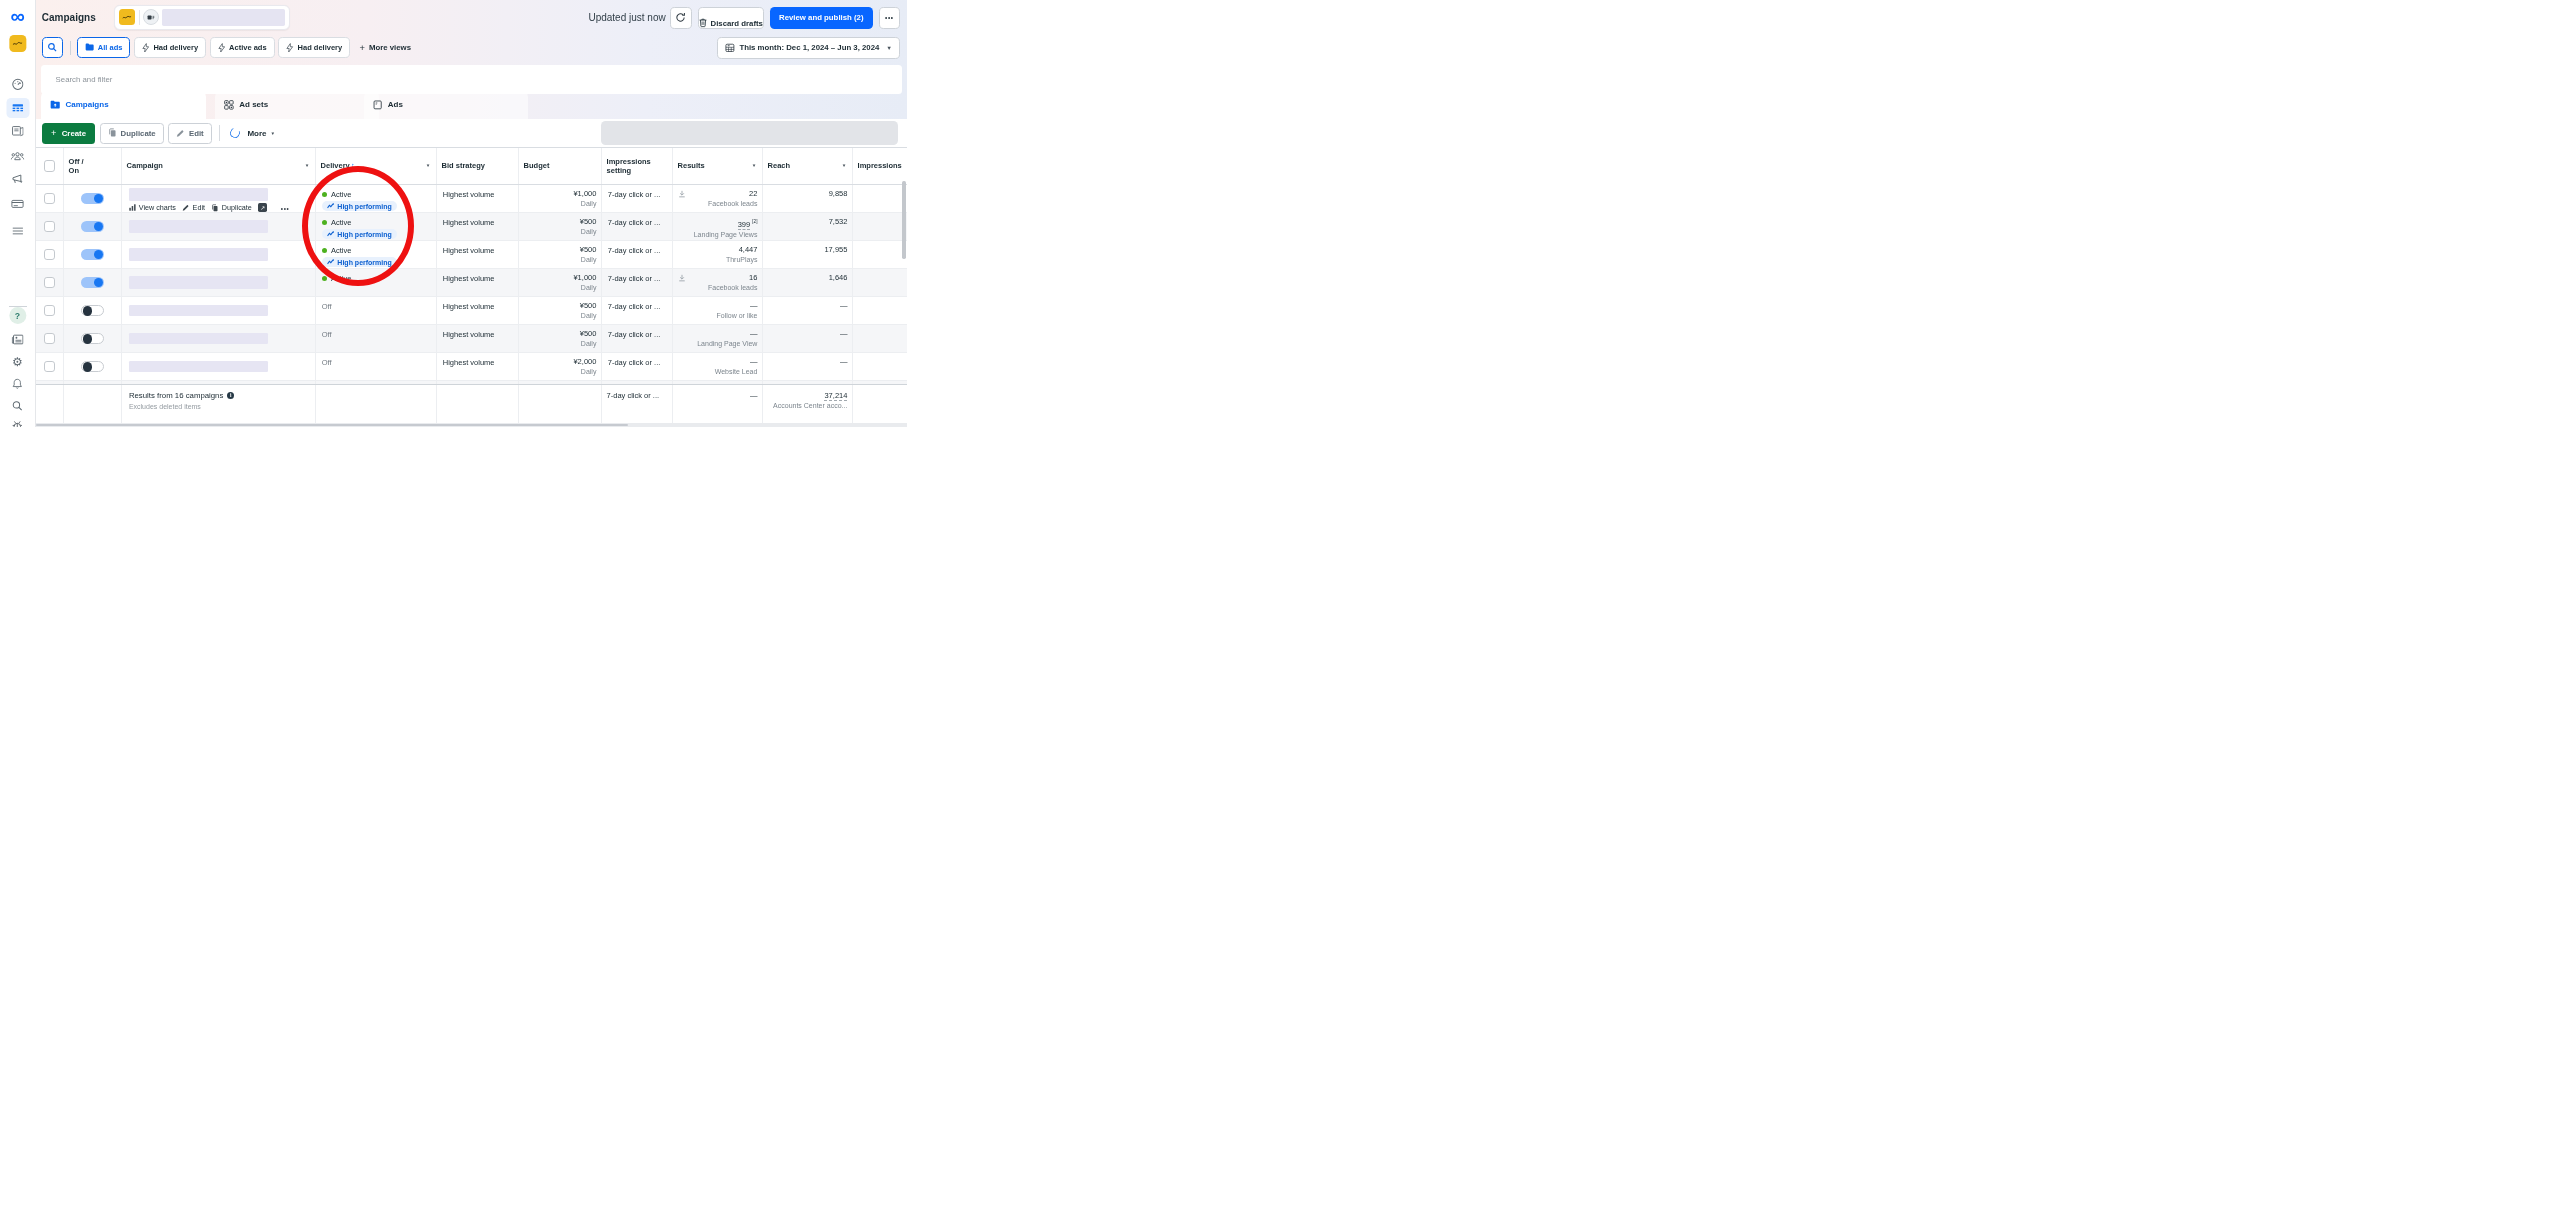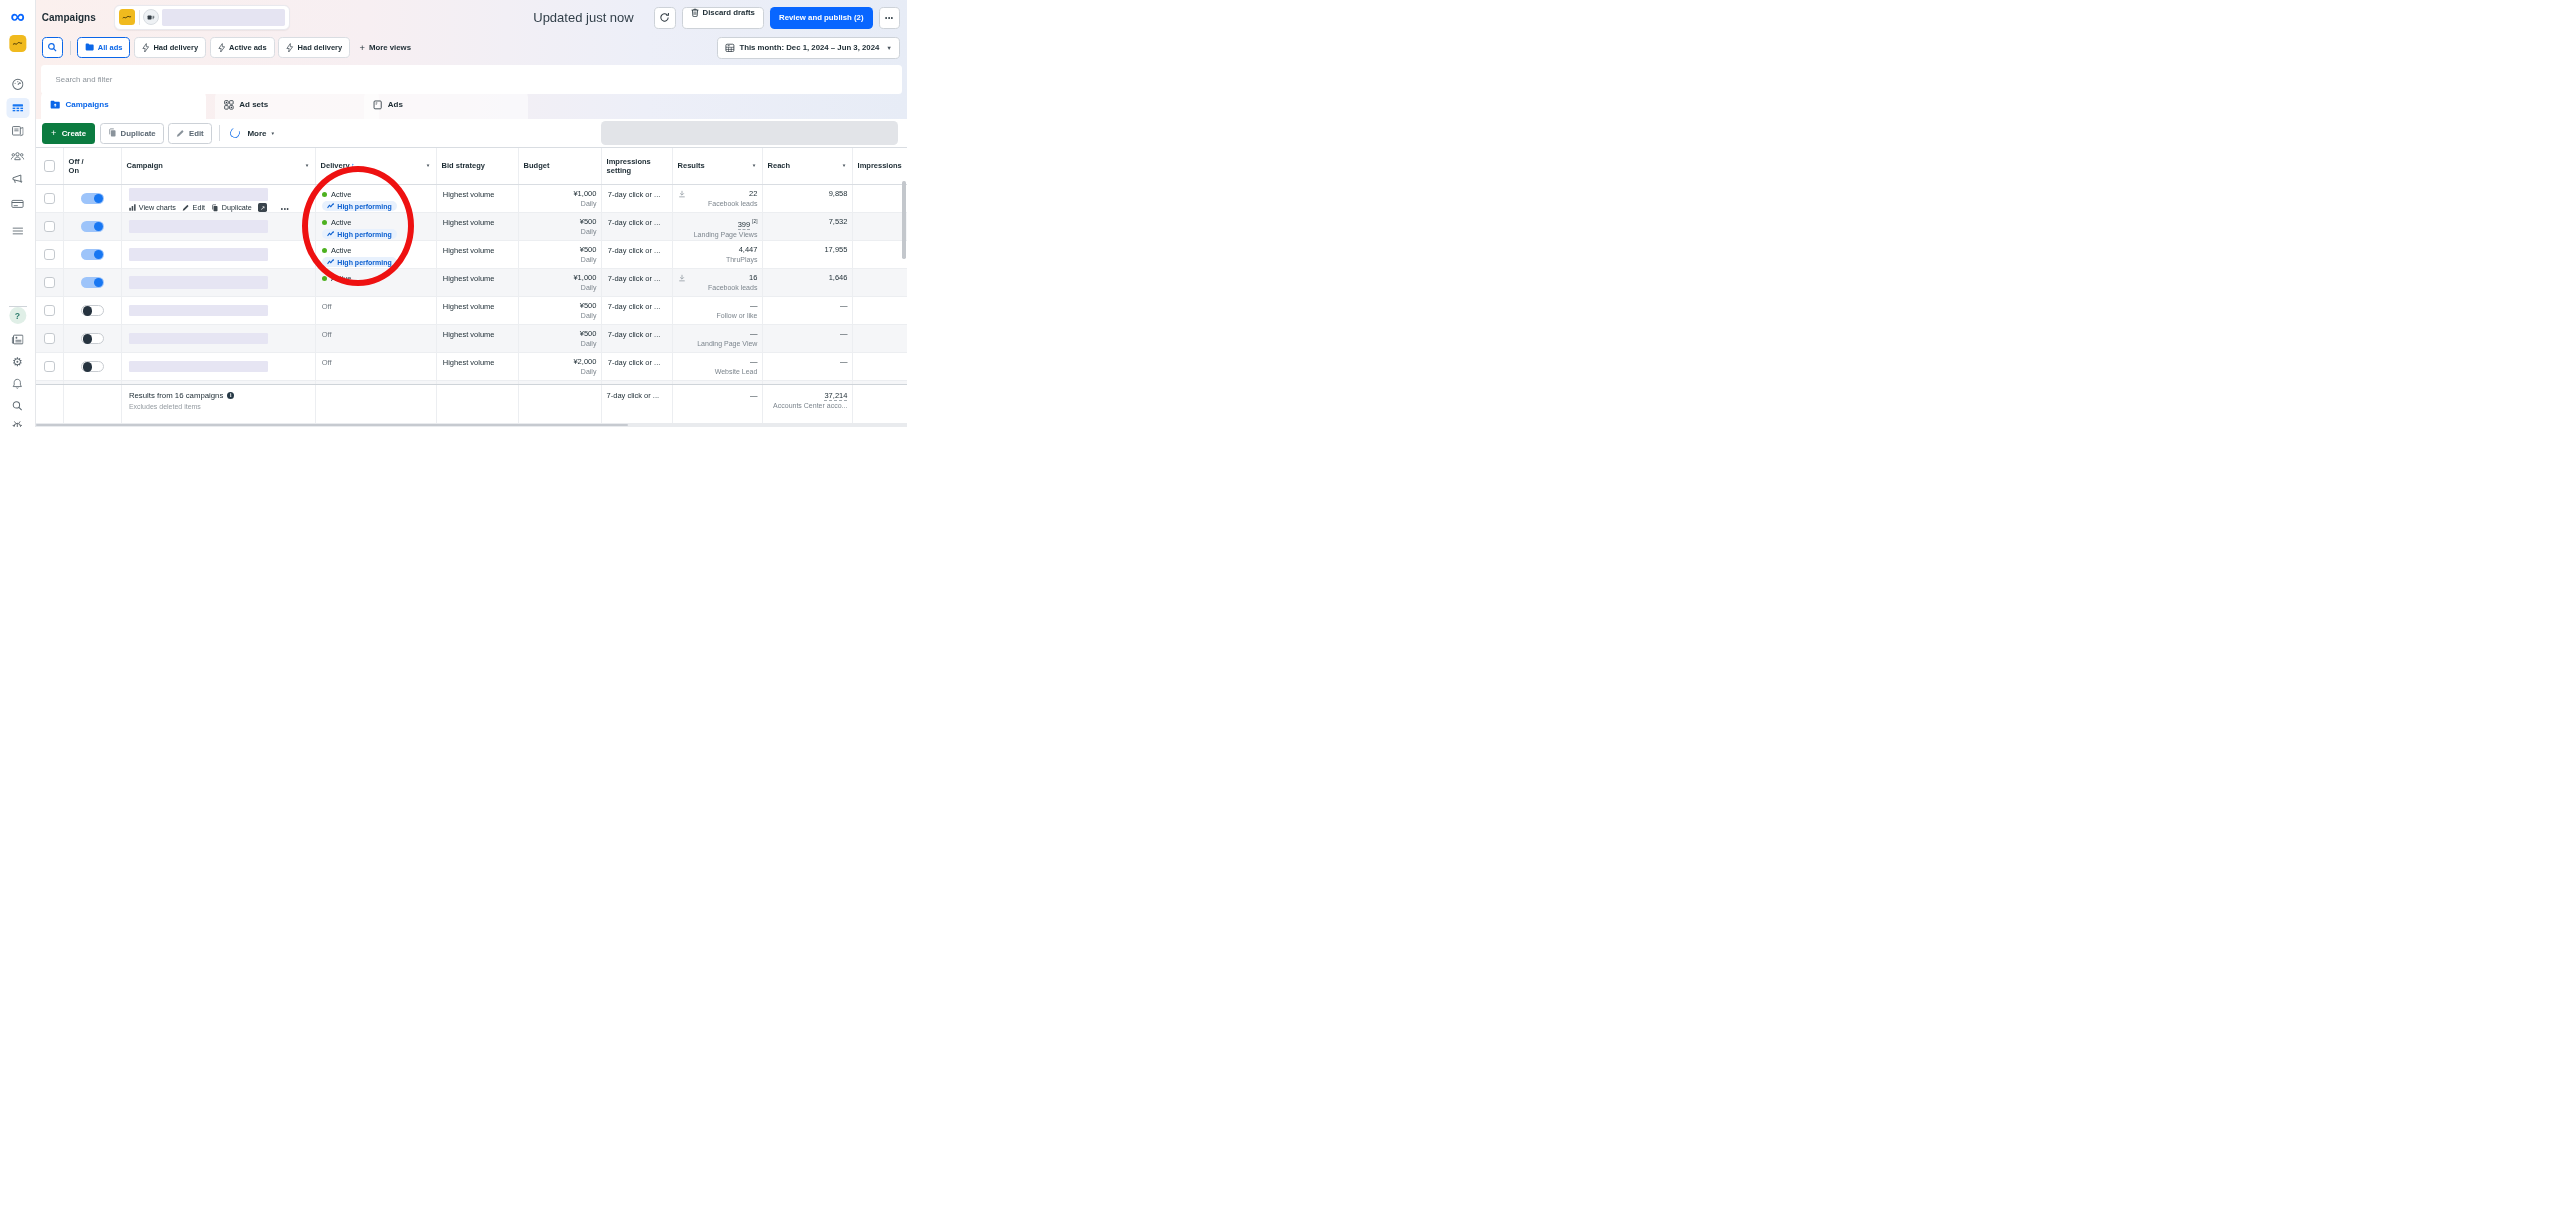"Updated just now" .updated { font-size: 13px -> 10px; margin-right: 20px -> 4px }
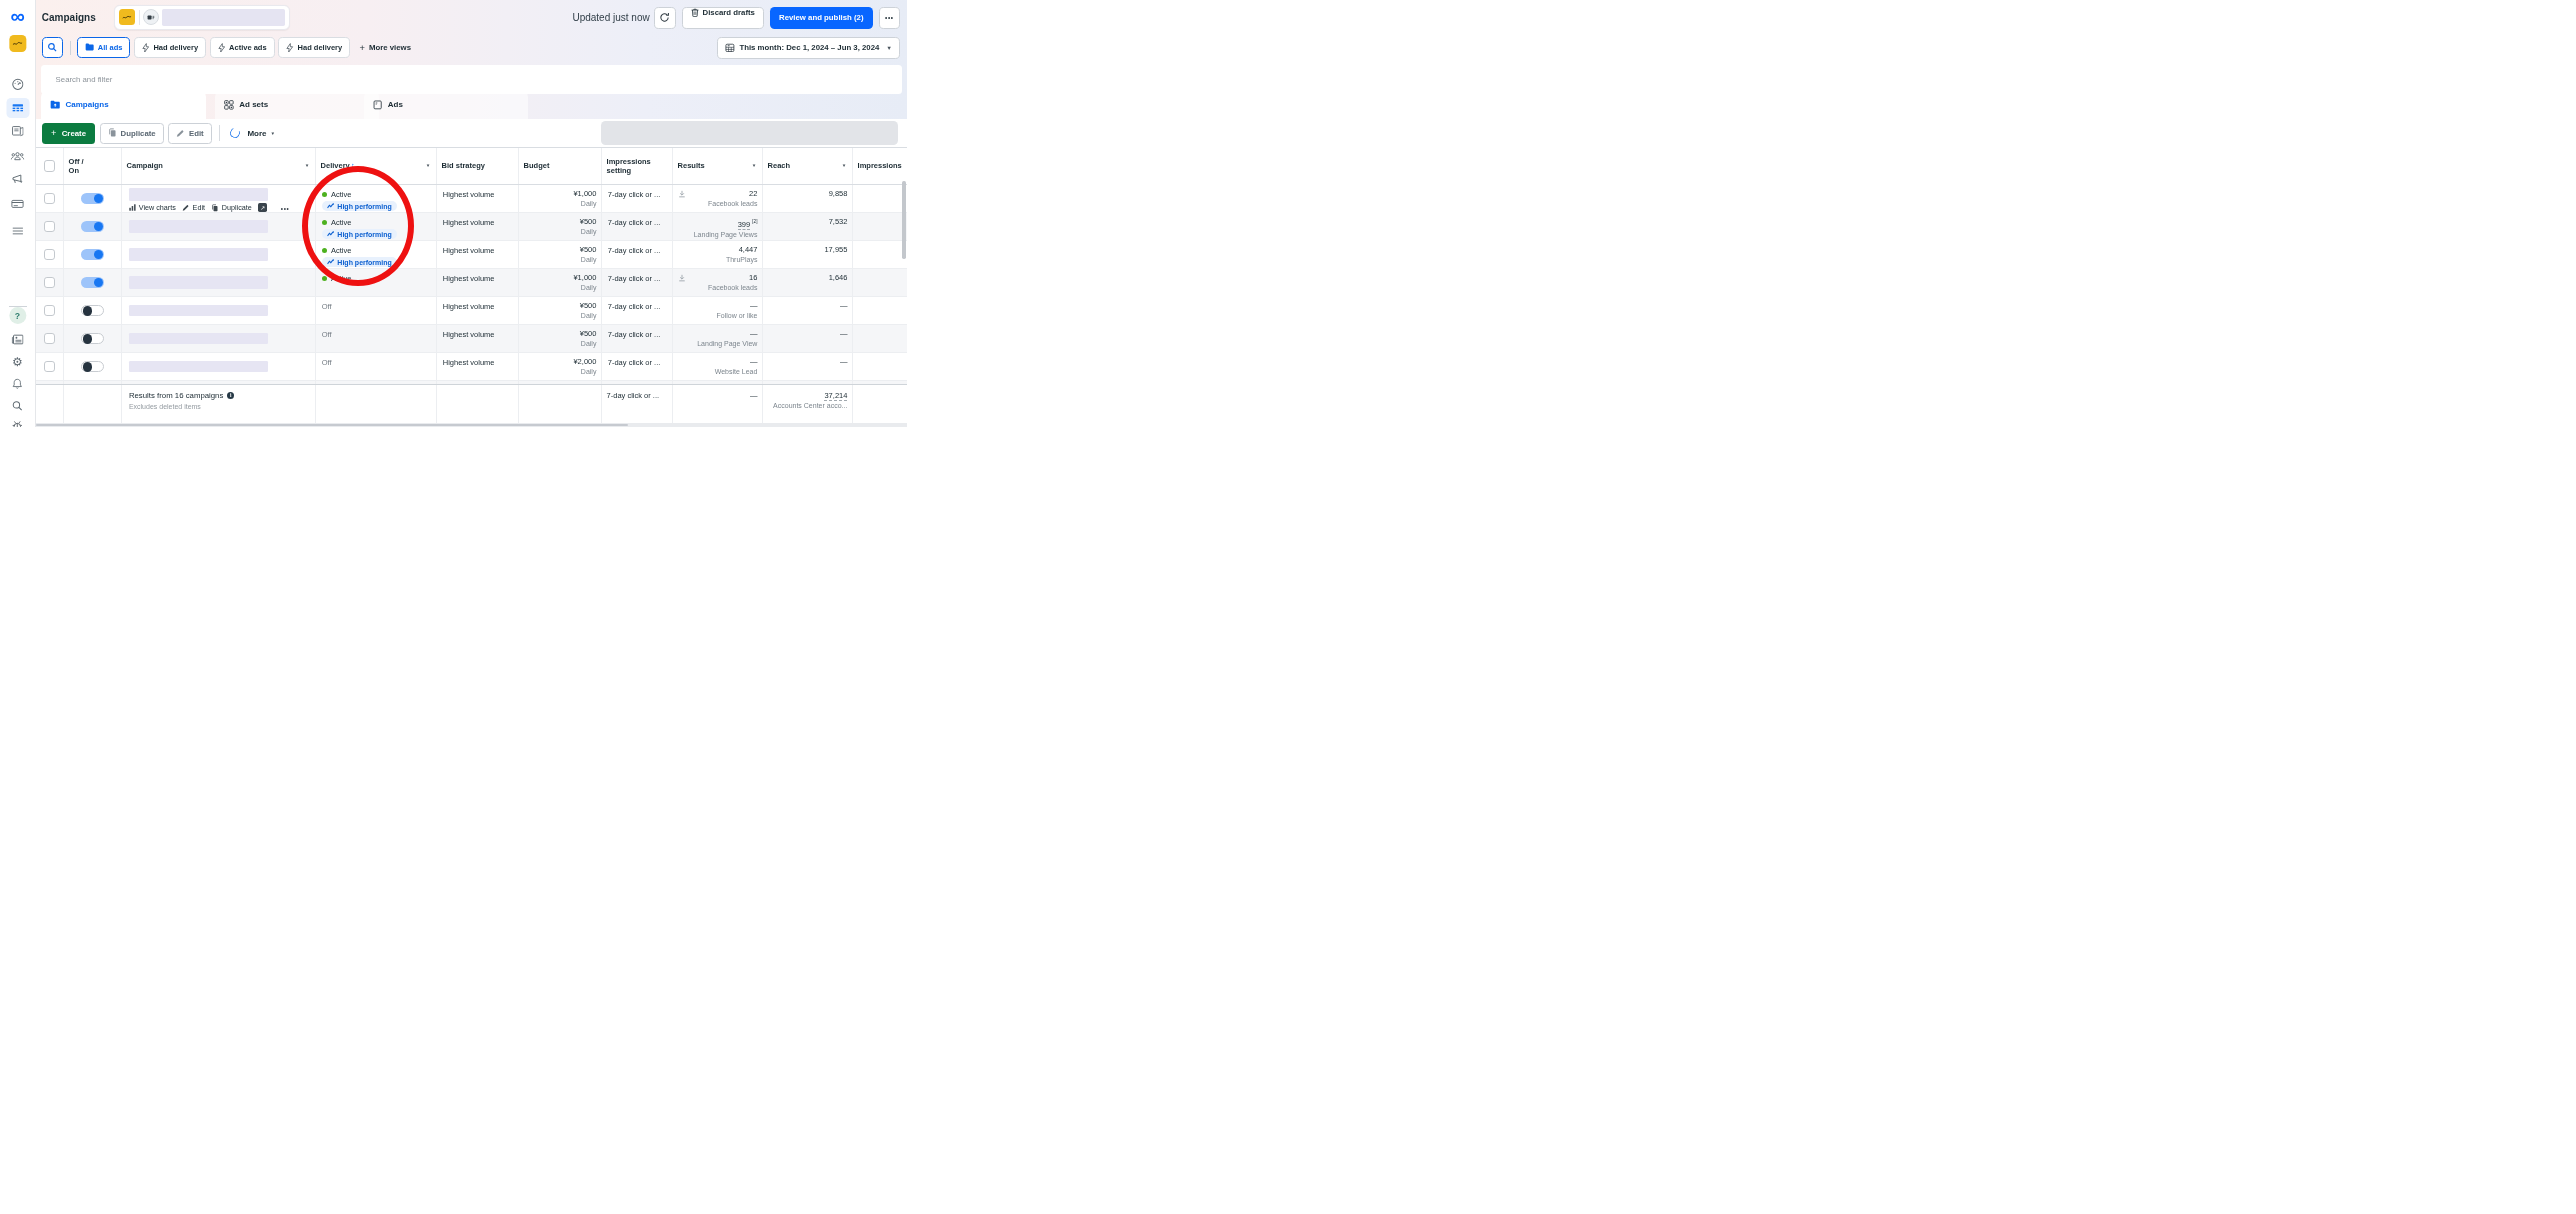"Discard drafts" .btn-secondary { align-items: flex-start -> flex-end; padding: 0 8px -> 0 0 }
